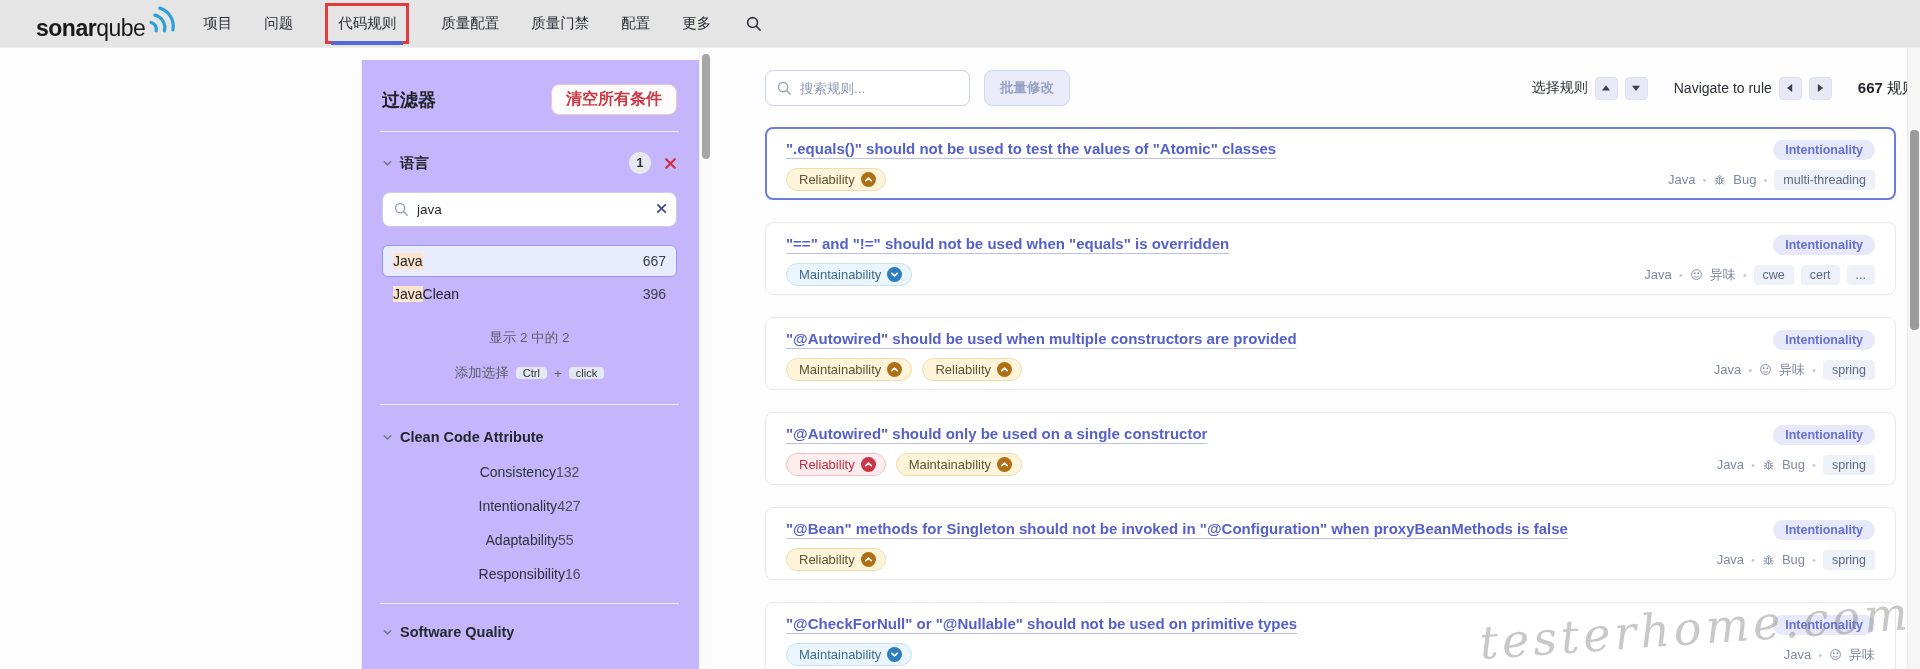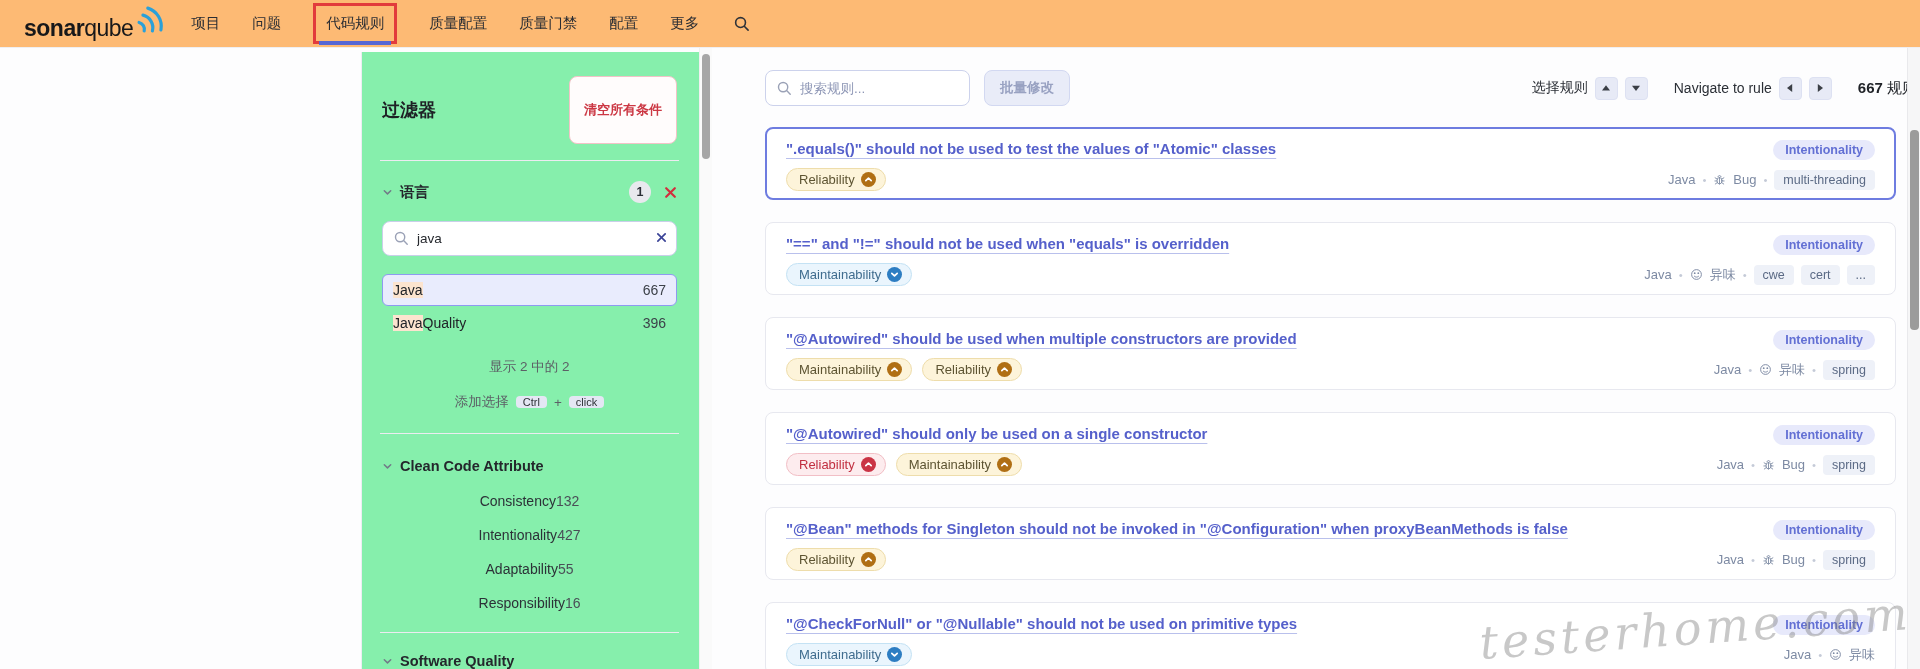"sonarqube" .topnav { background: #fdba74 -> #e5e5e5; padding: 0 24px -> 0 36px }
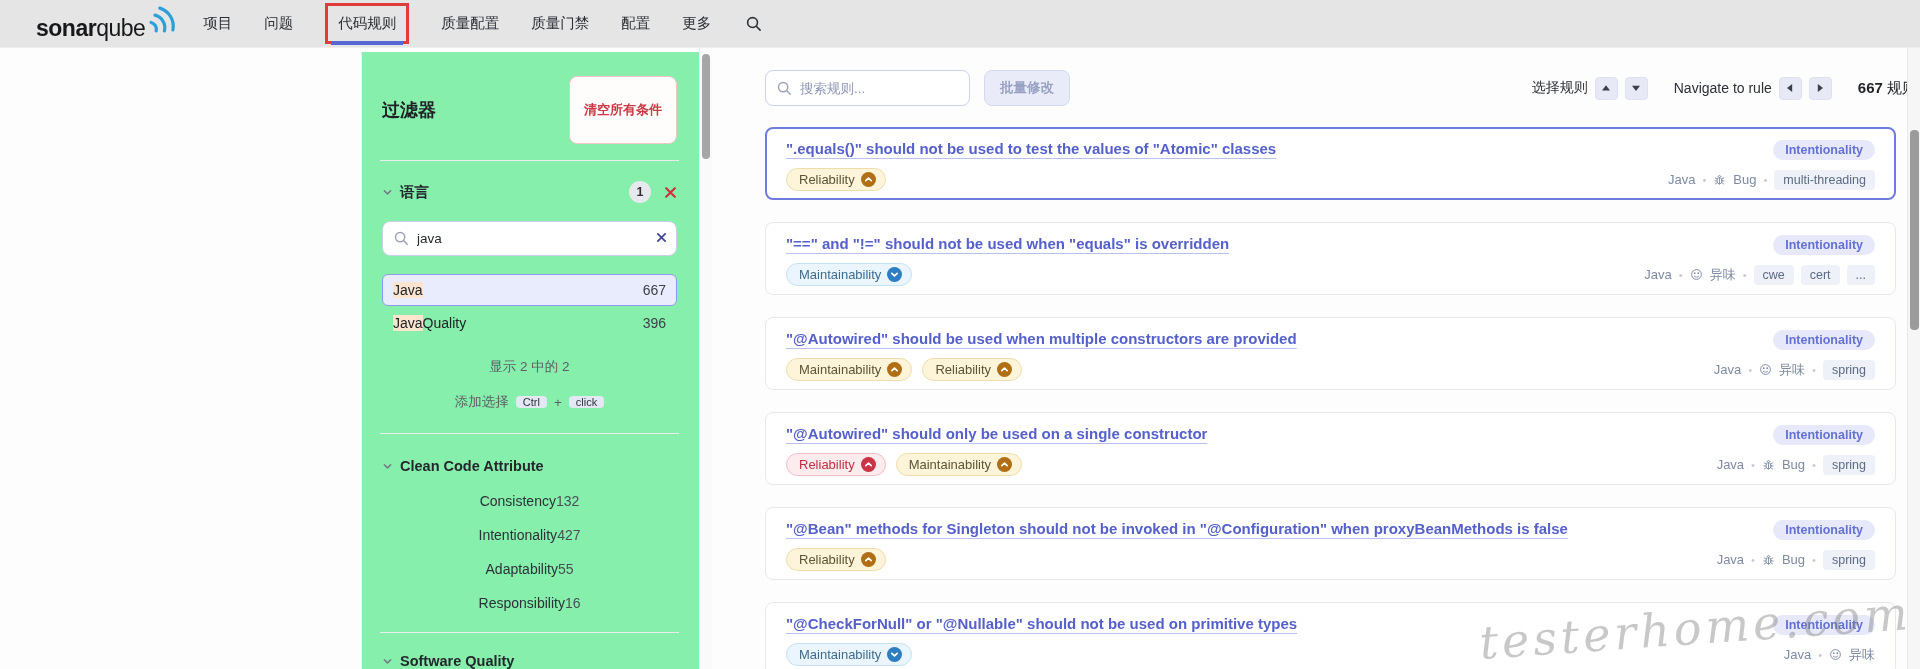"过滤器" .sidebar { background: #86efac -> #c4b5fd; top: 4px -> 12px }
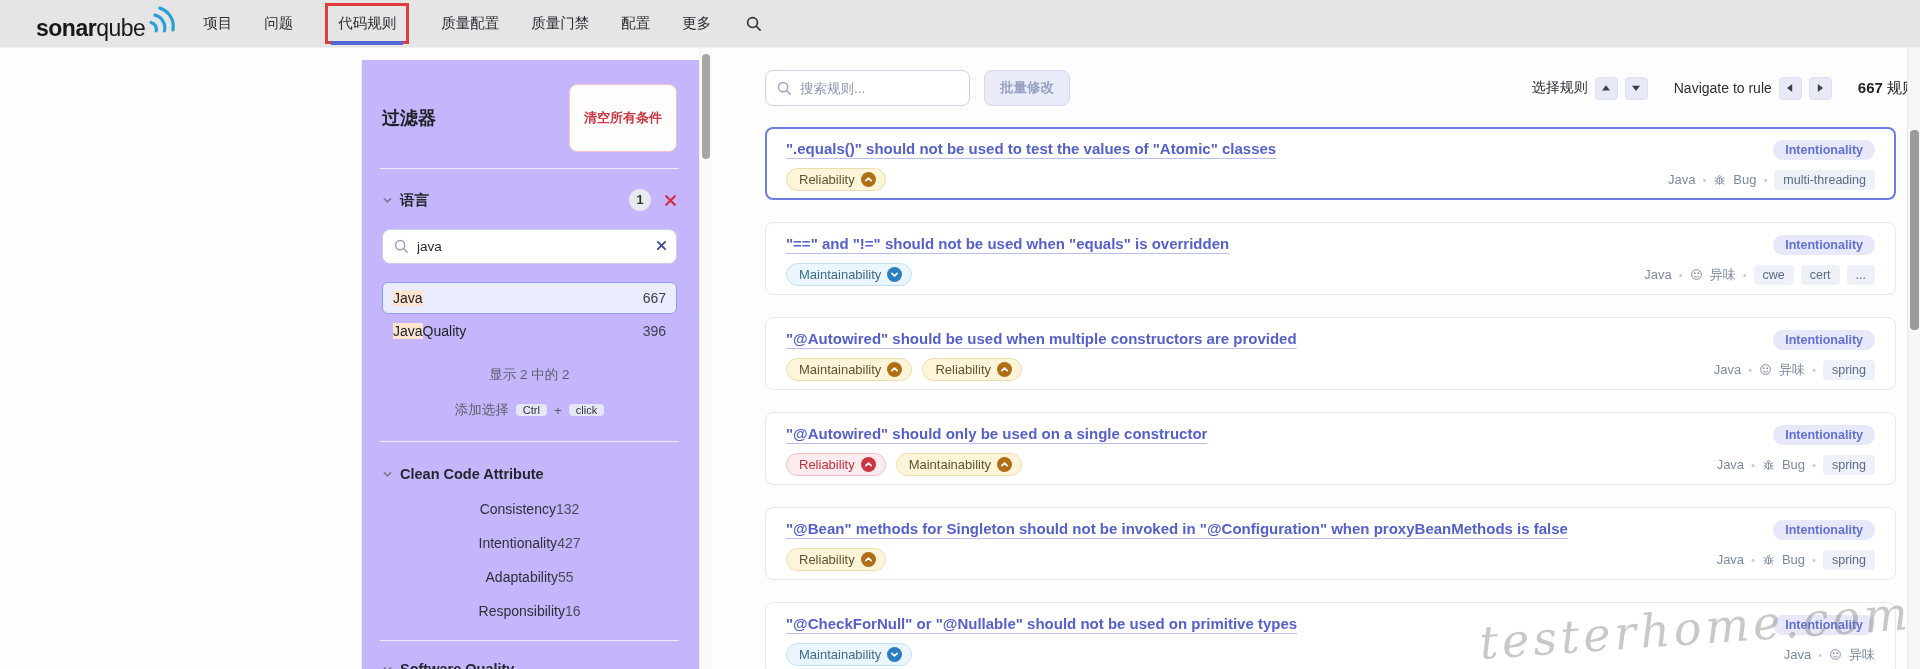"清空所有条件" .btn-clear { font-size: 13px -> 16px; padding: 24px 14px -> 4px 14px }
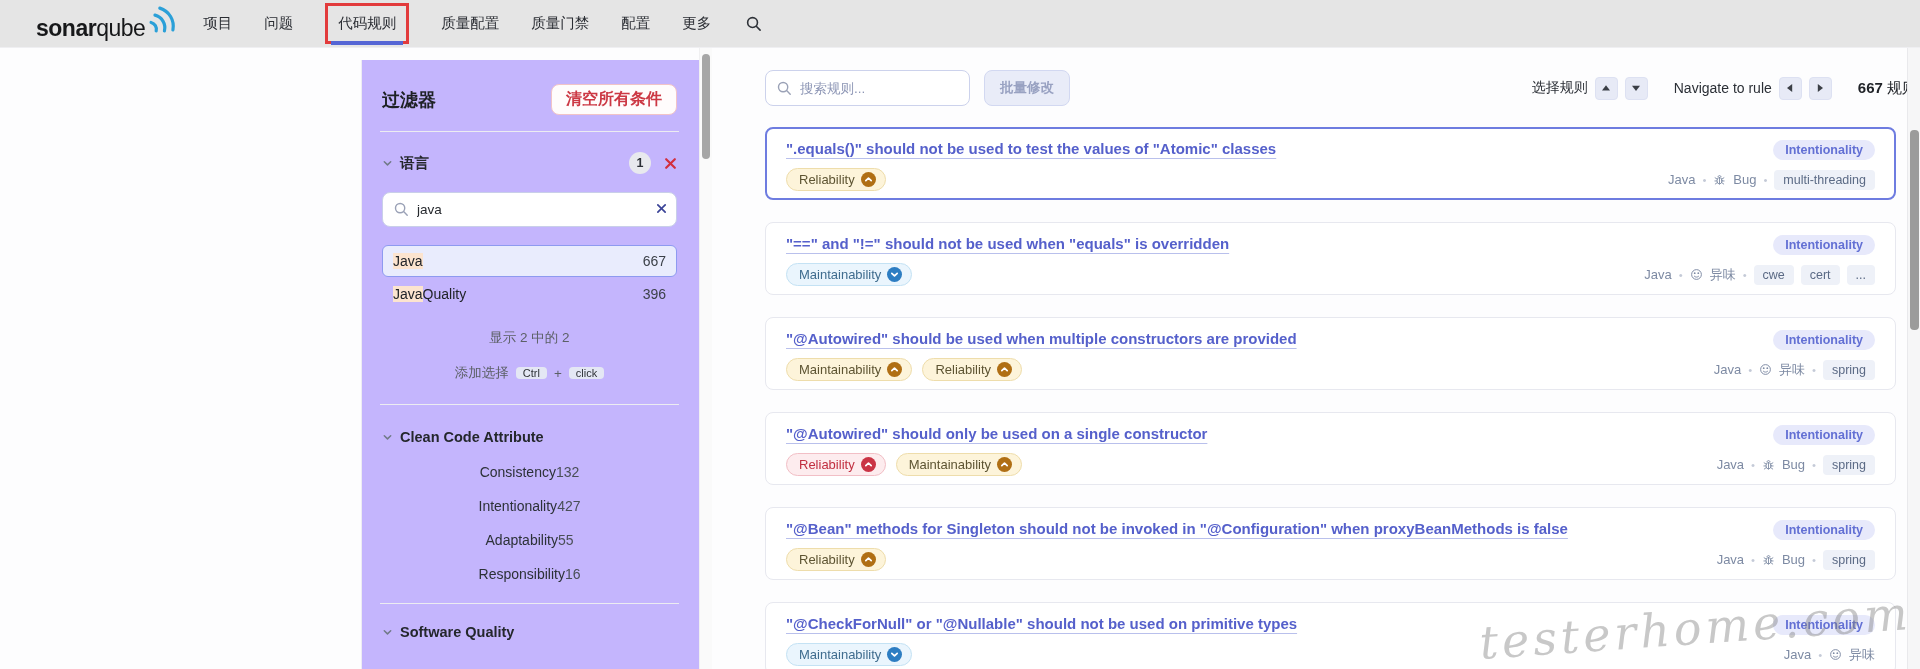"Quality" span.opt-rest { text: Quality -> Clean }
